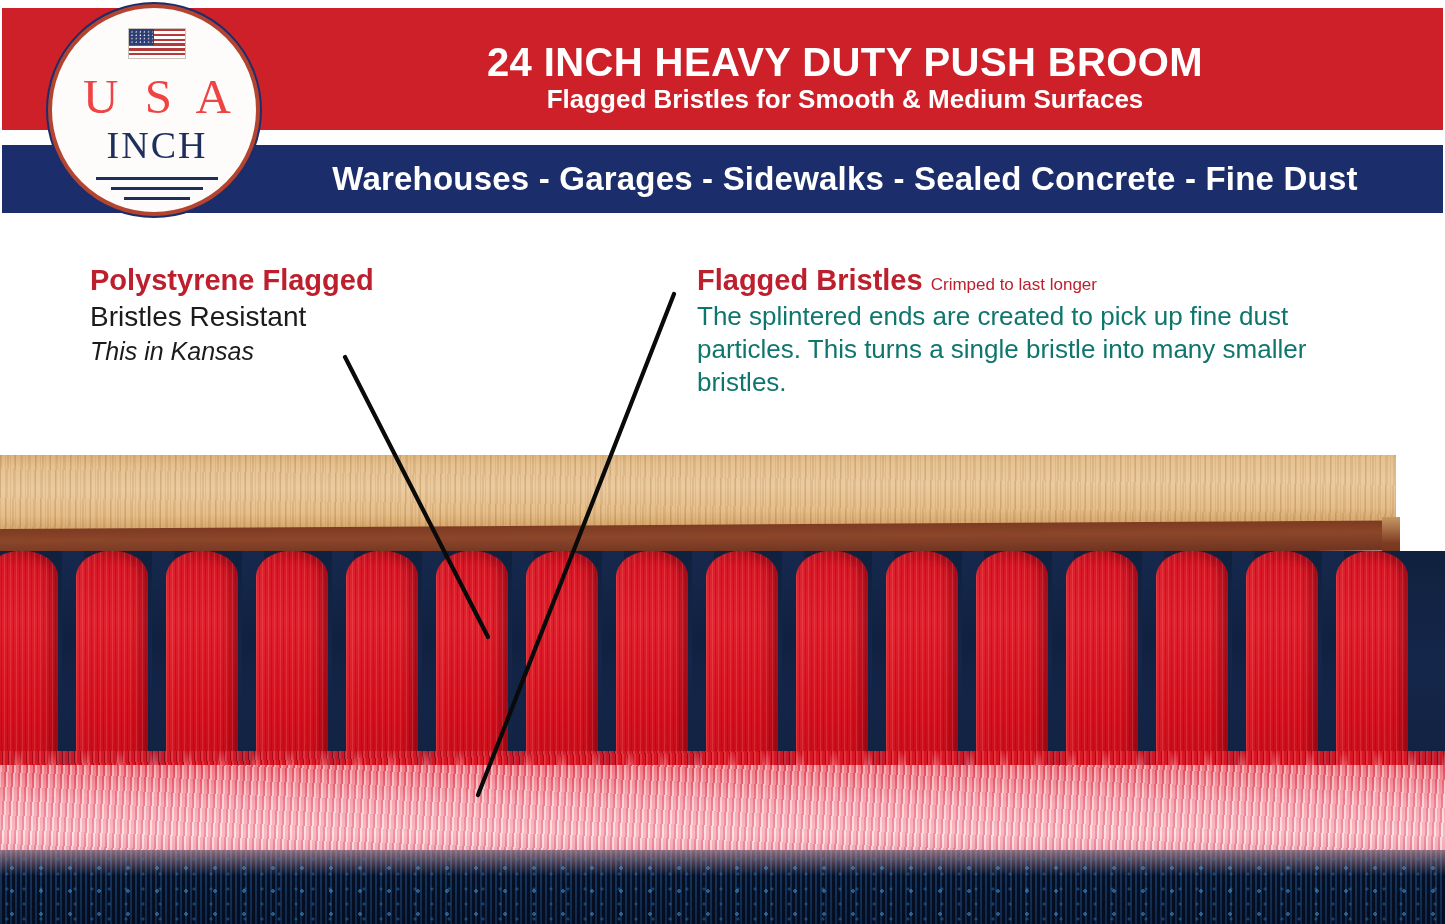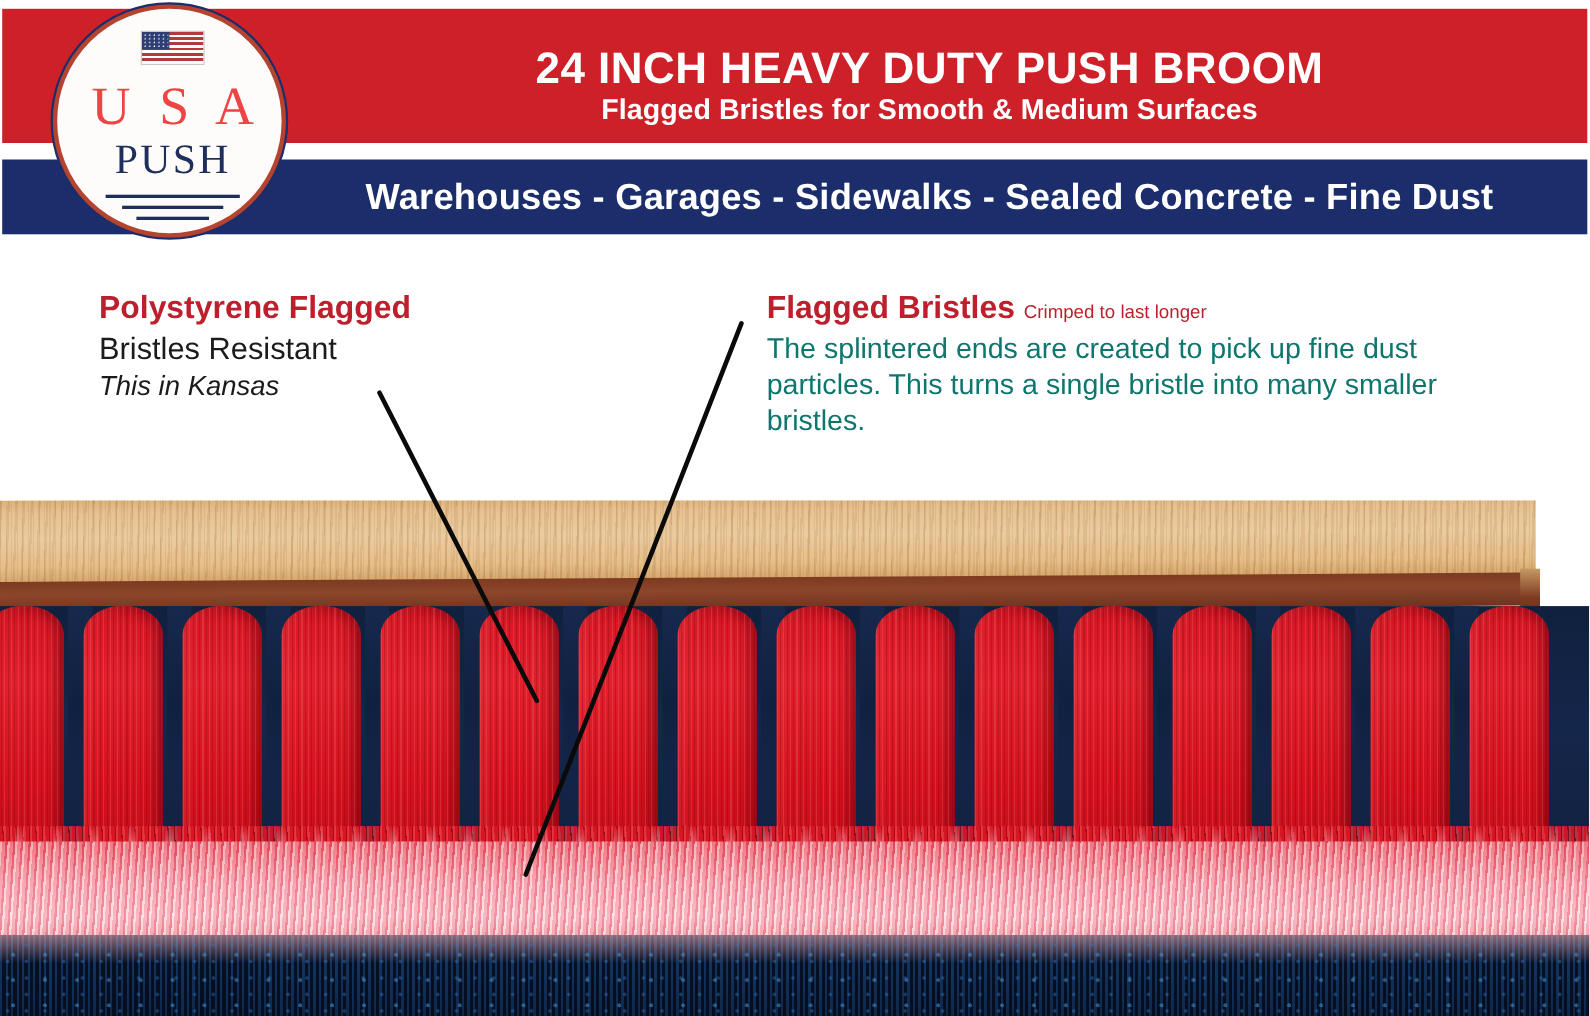"PUSH" div.logo-broom { text: PUSH -> INCH }
